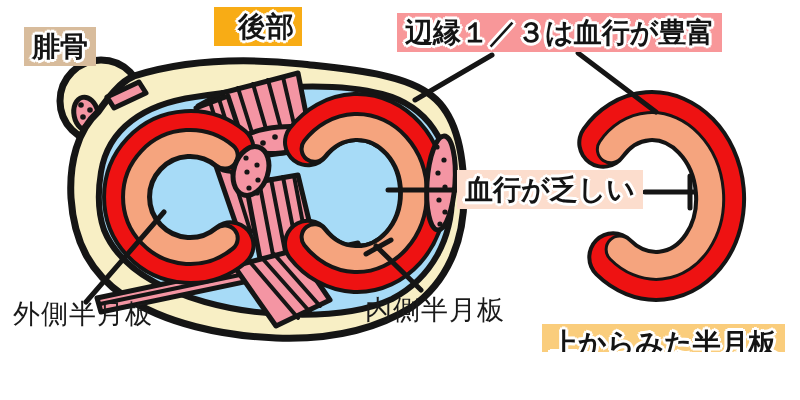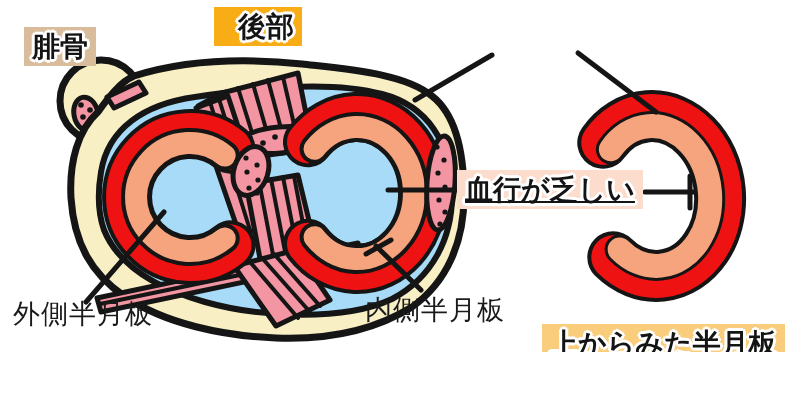"辺縁１／３は血行が豊富" div.tag { html: none -> <div>辺縁１／３は血行が豊富</div> }
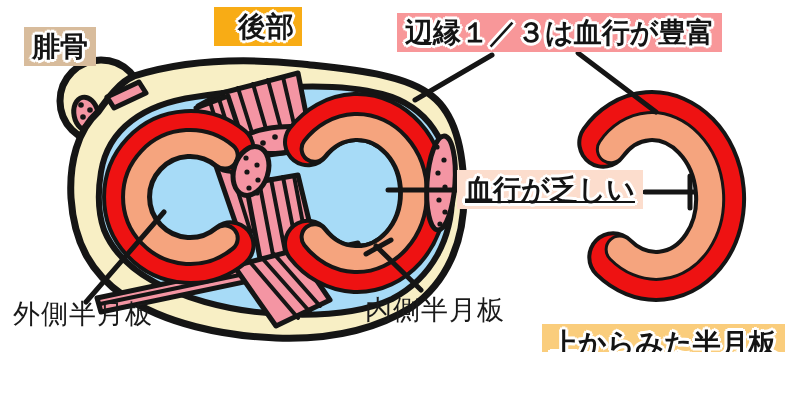"血行が乏しい" .lightpink { text-decoration: underline -> none }
